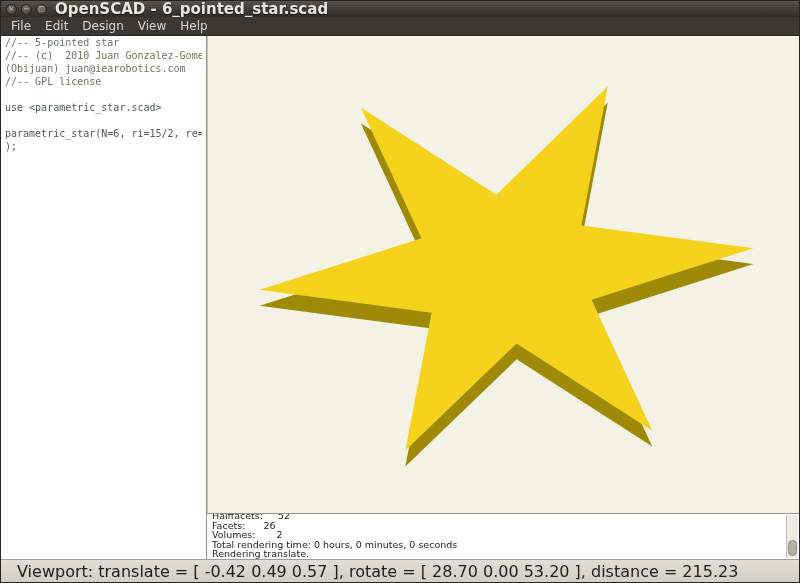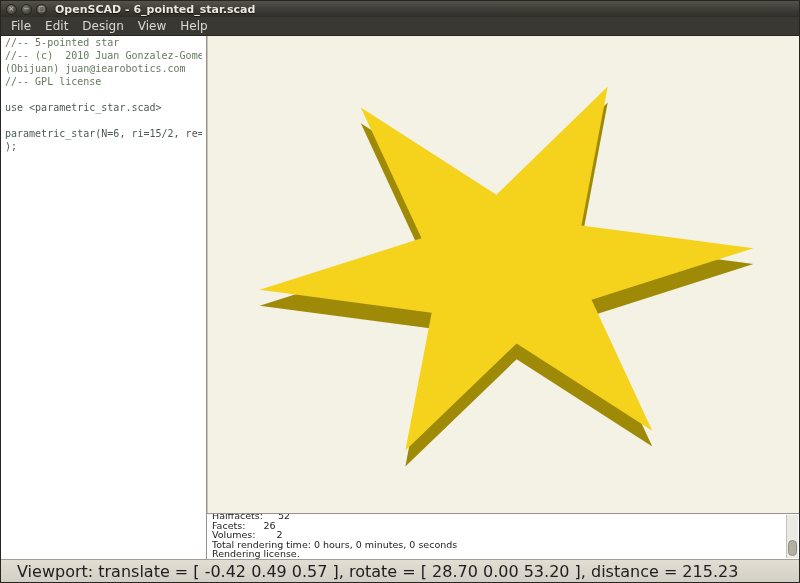"OpenSCAD - 6_pointed_star.scad" .win-title { font-size: 11px -> 15px }
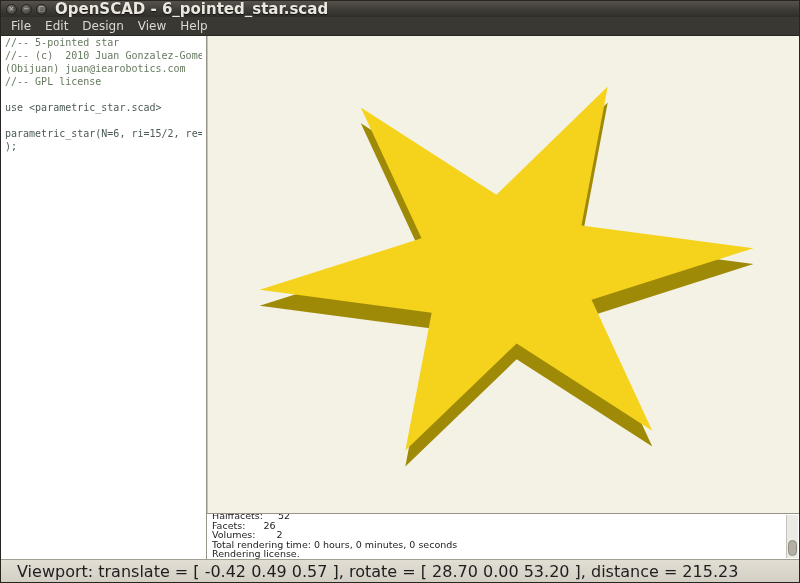"Rendering license." div.console-line { text: license -> translate }
